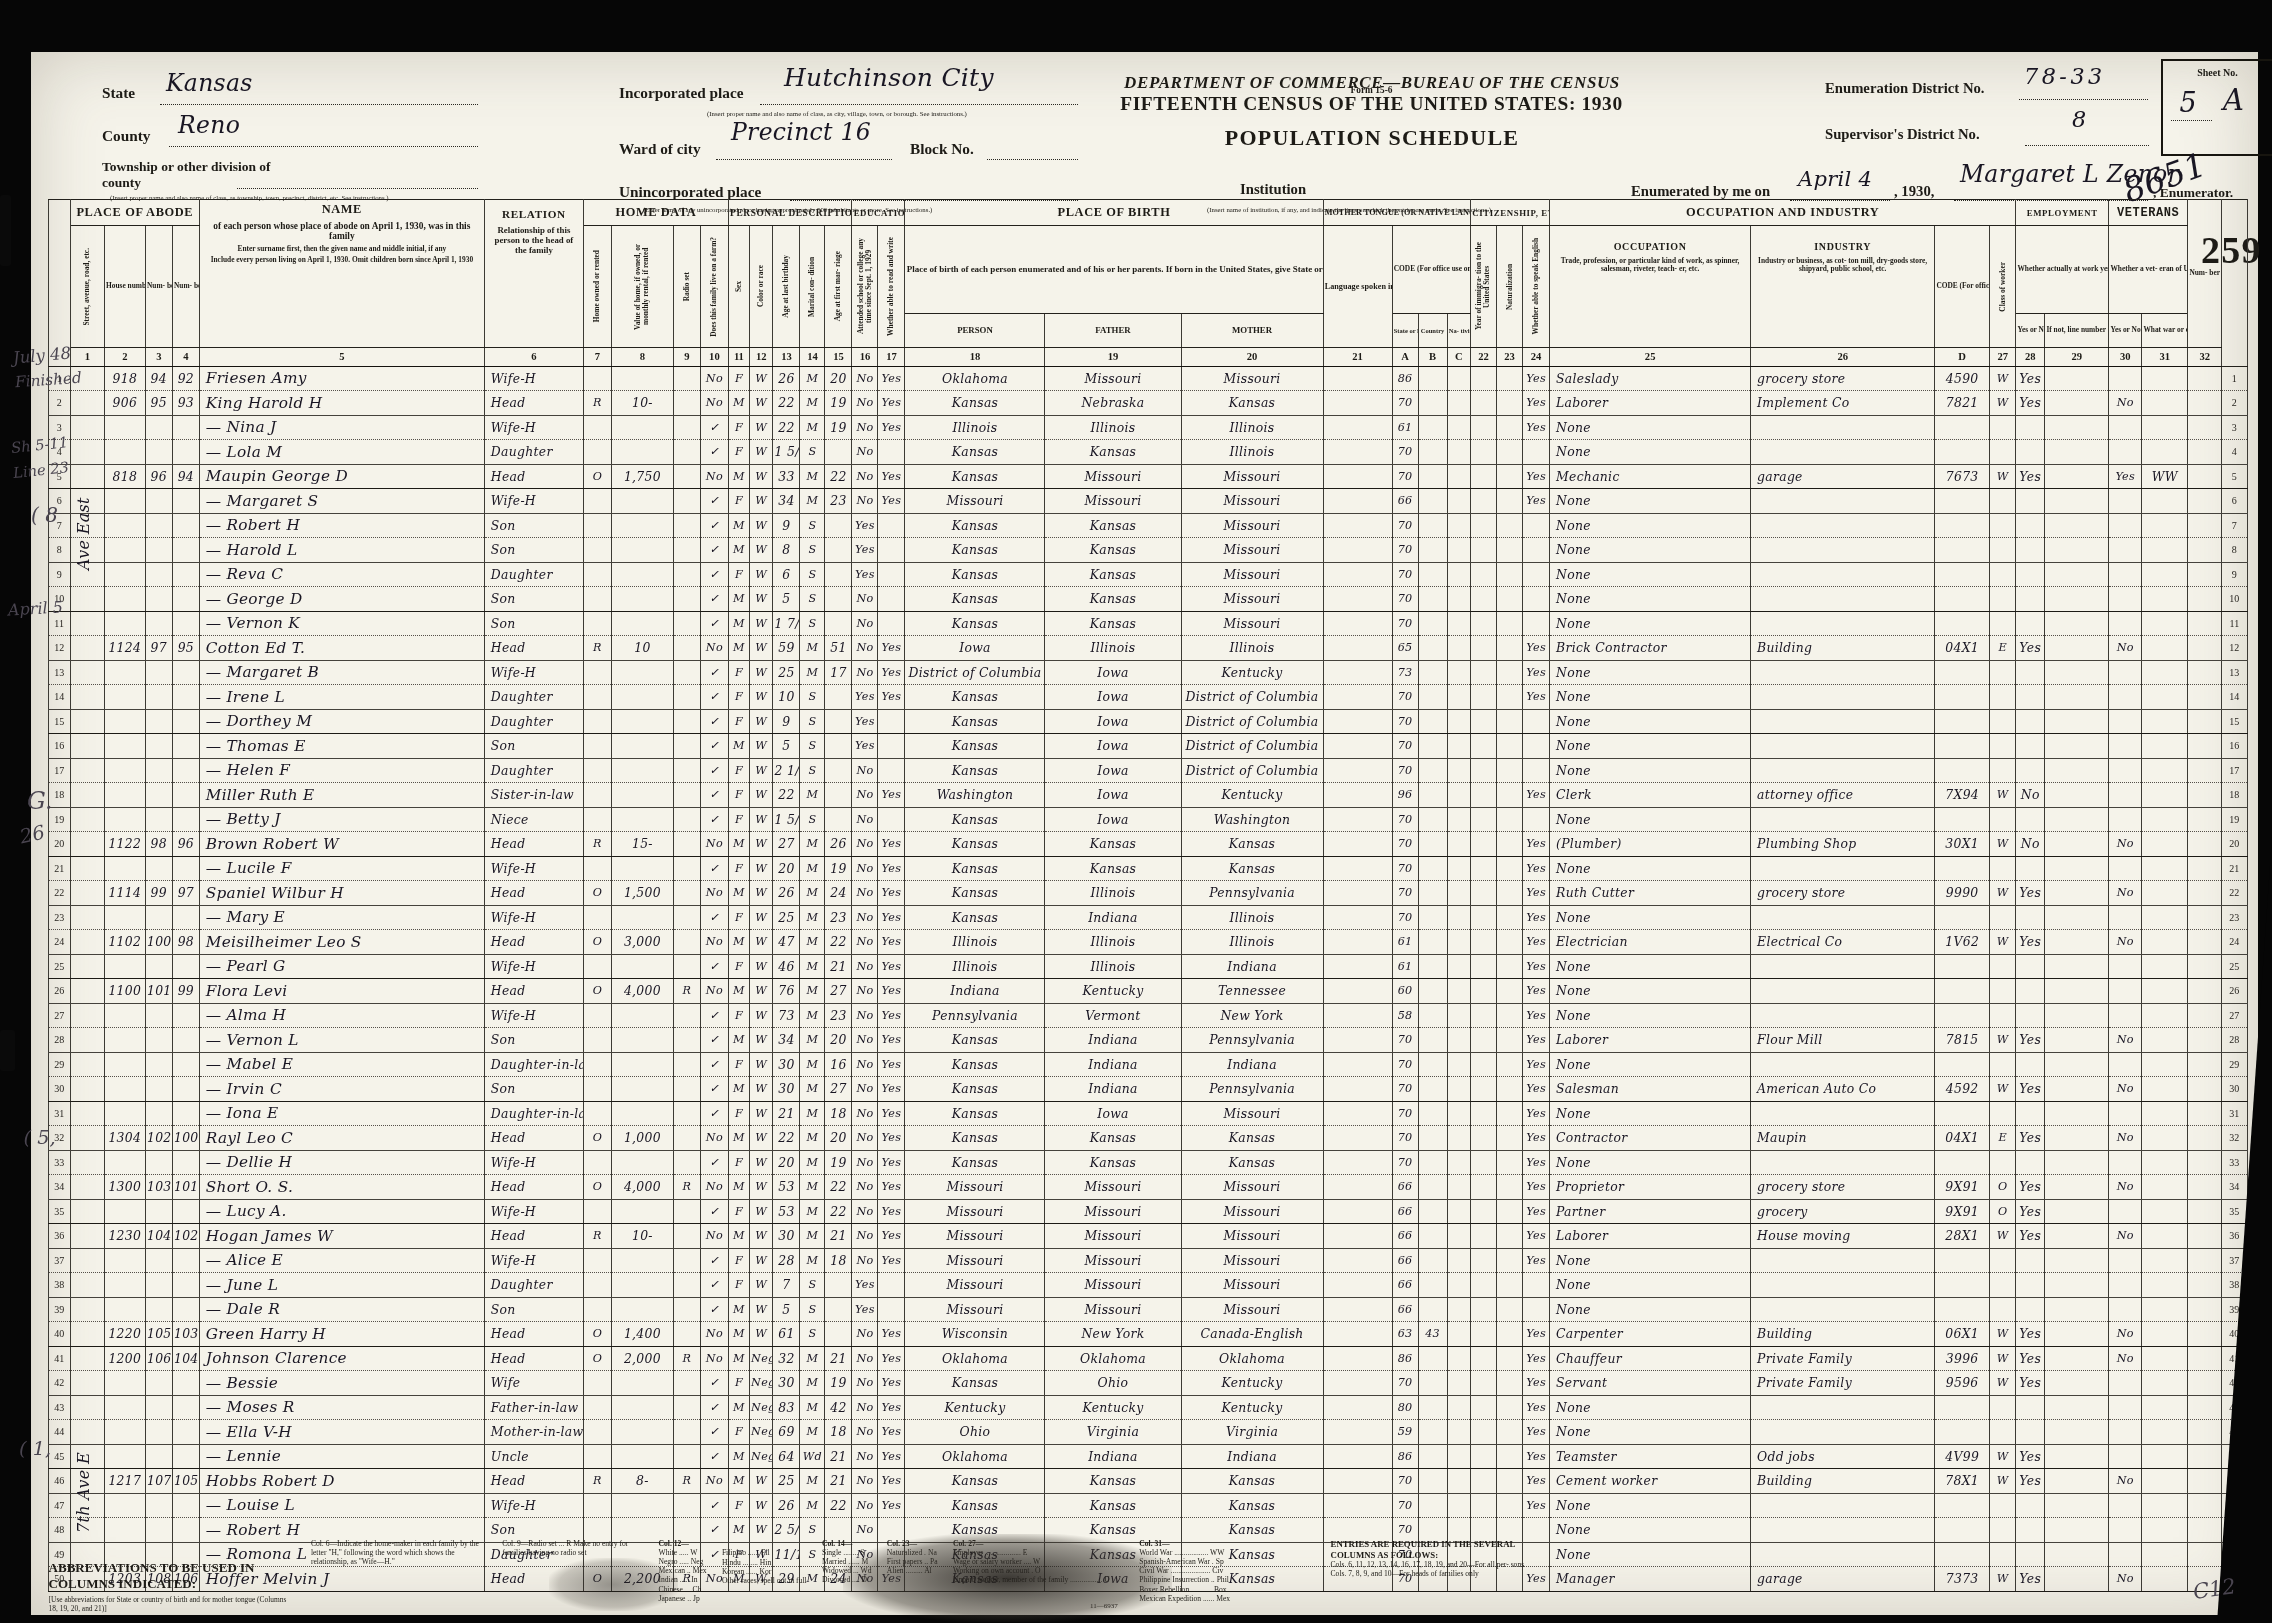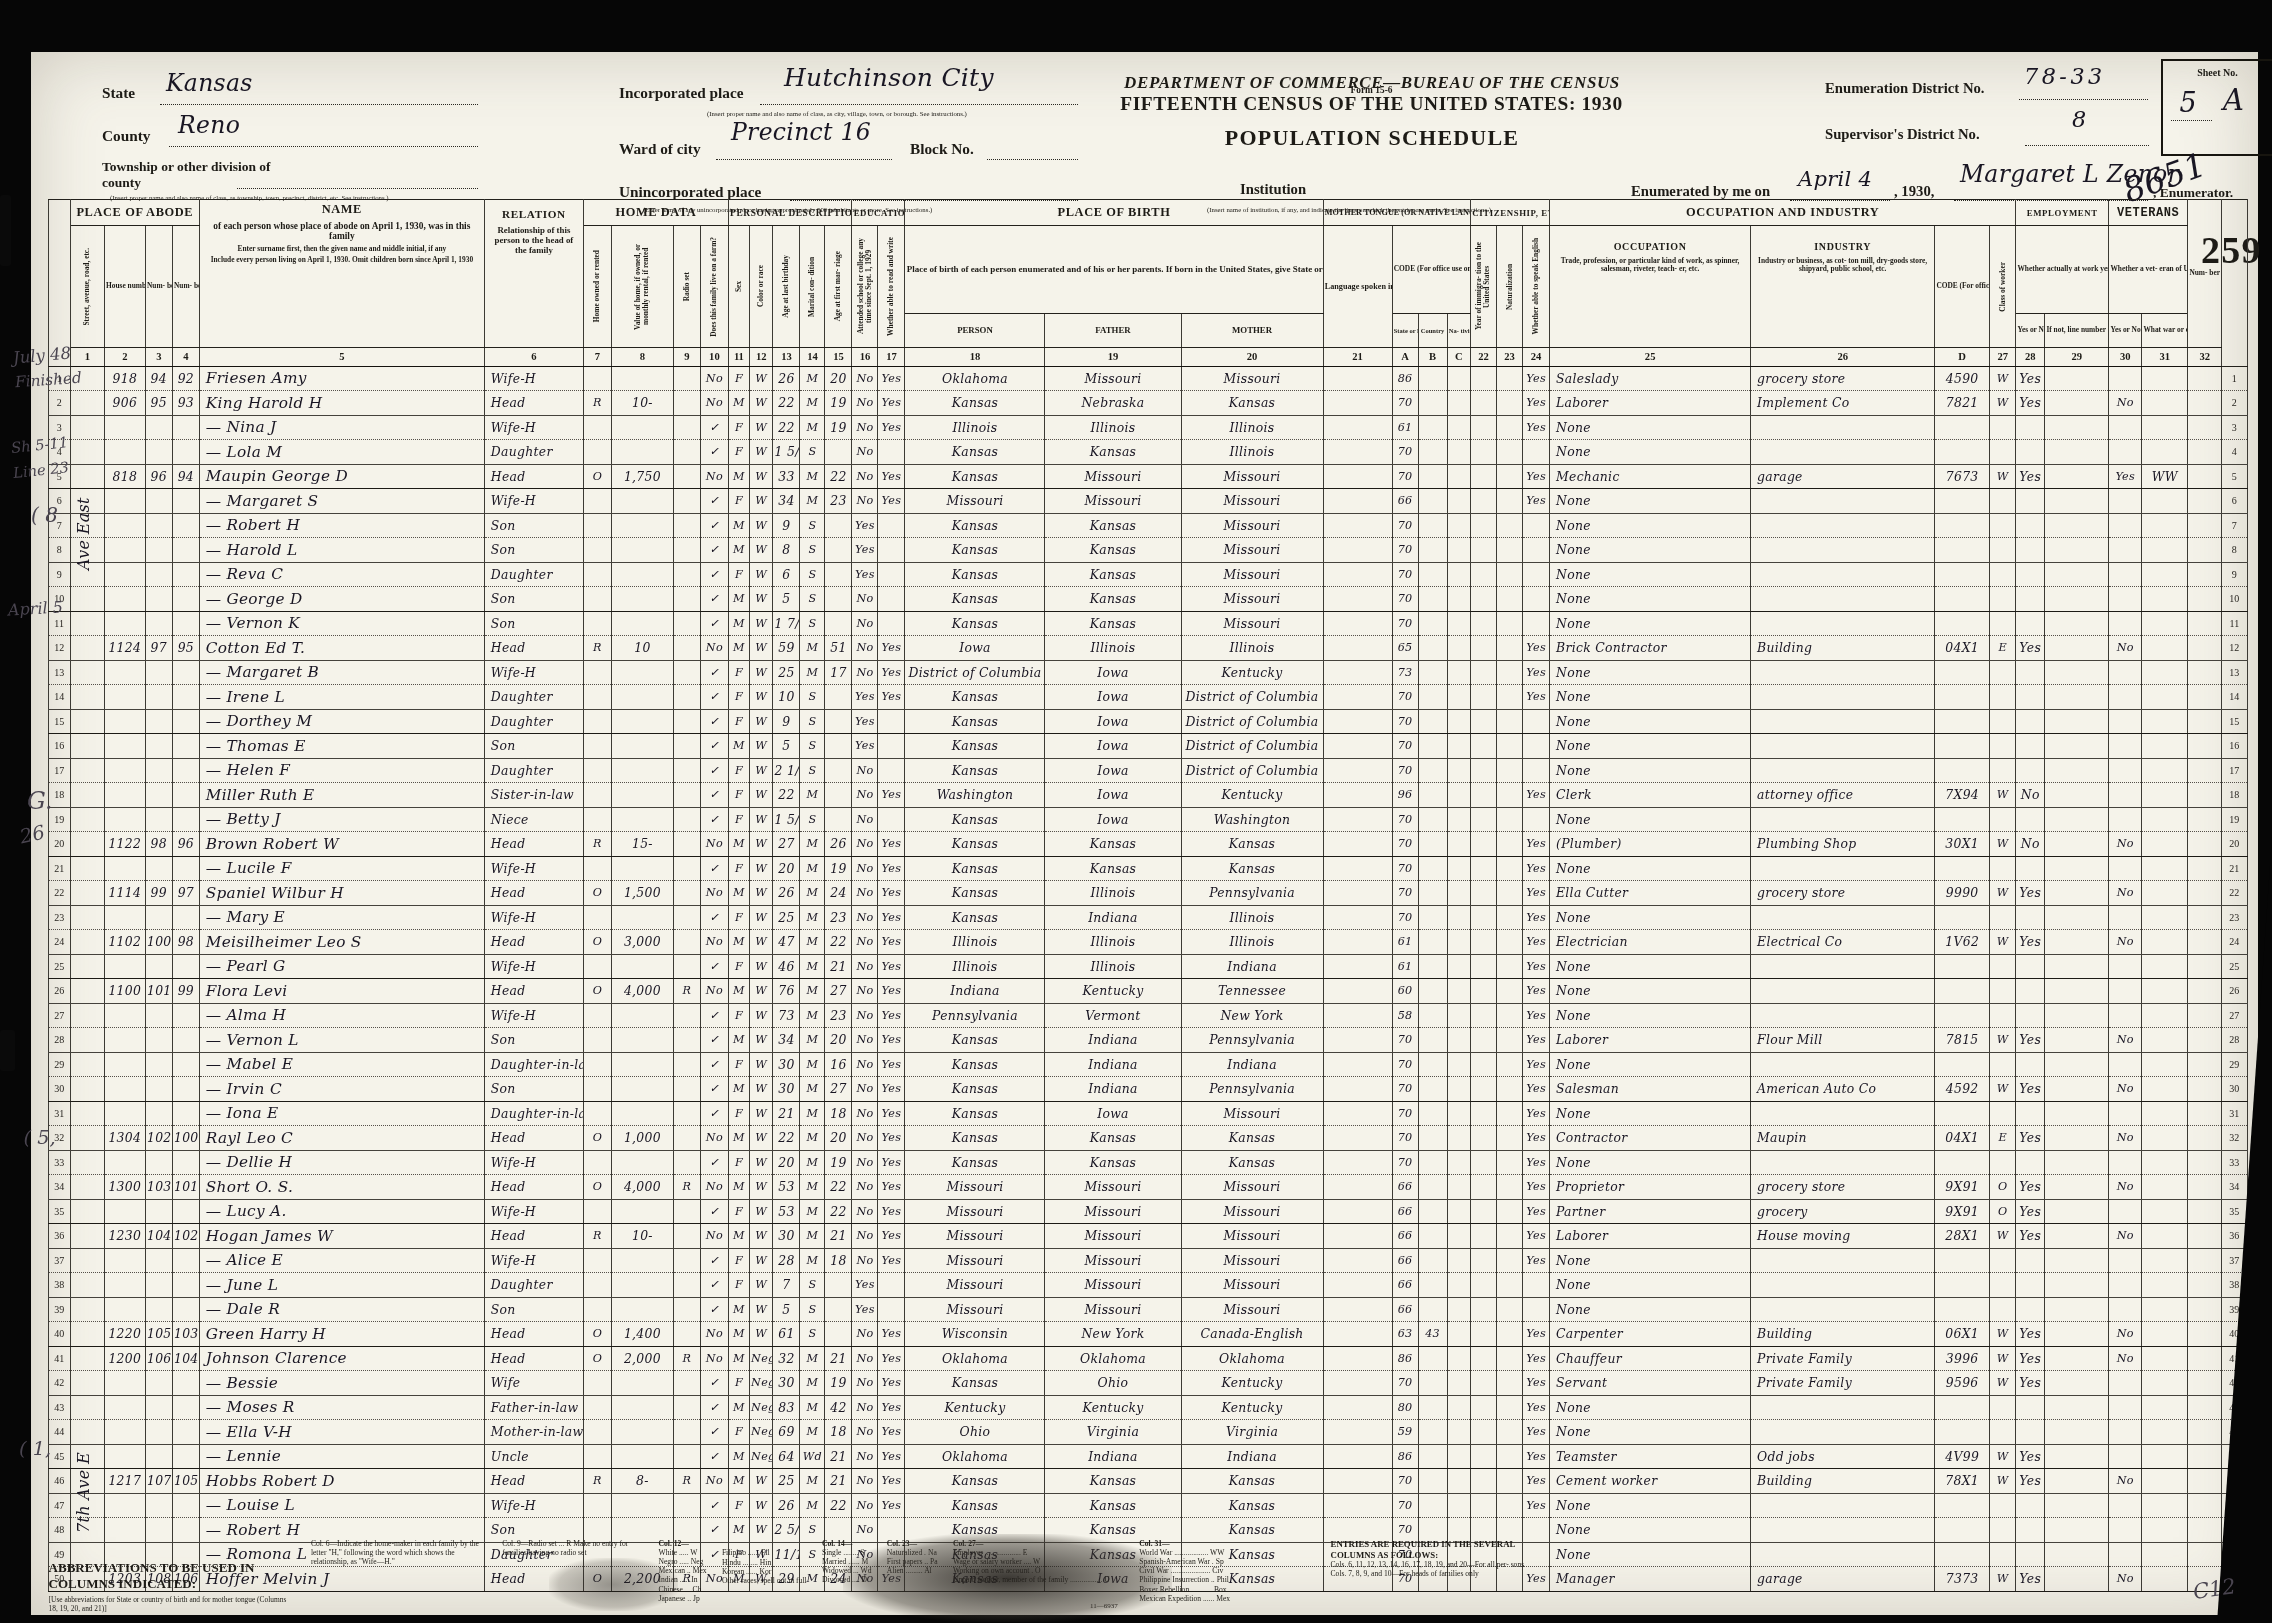"Ella Cutter" td.hw { text: Ella -> Ruth }
